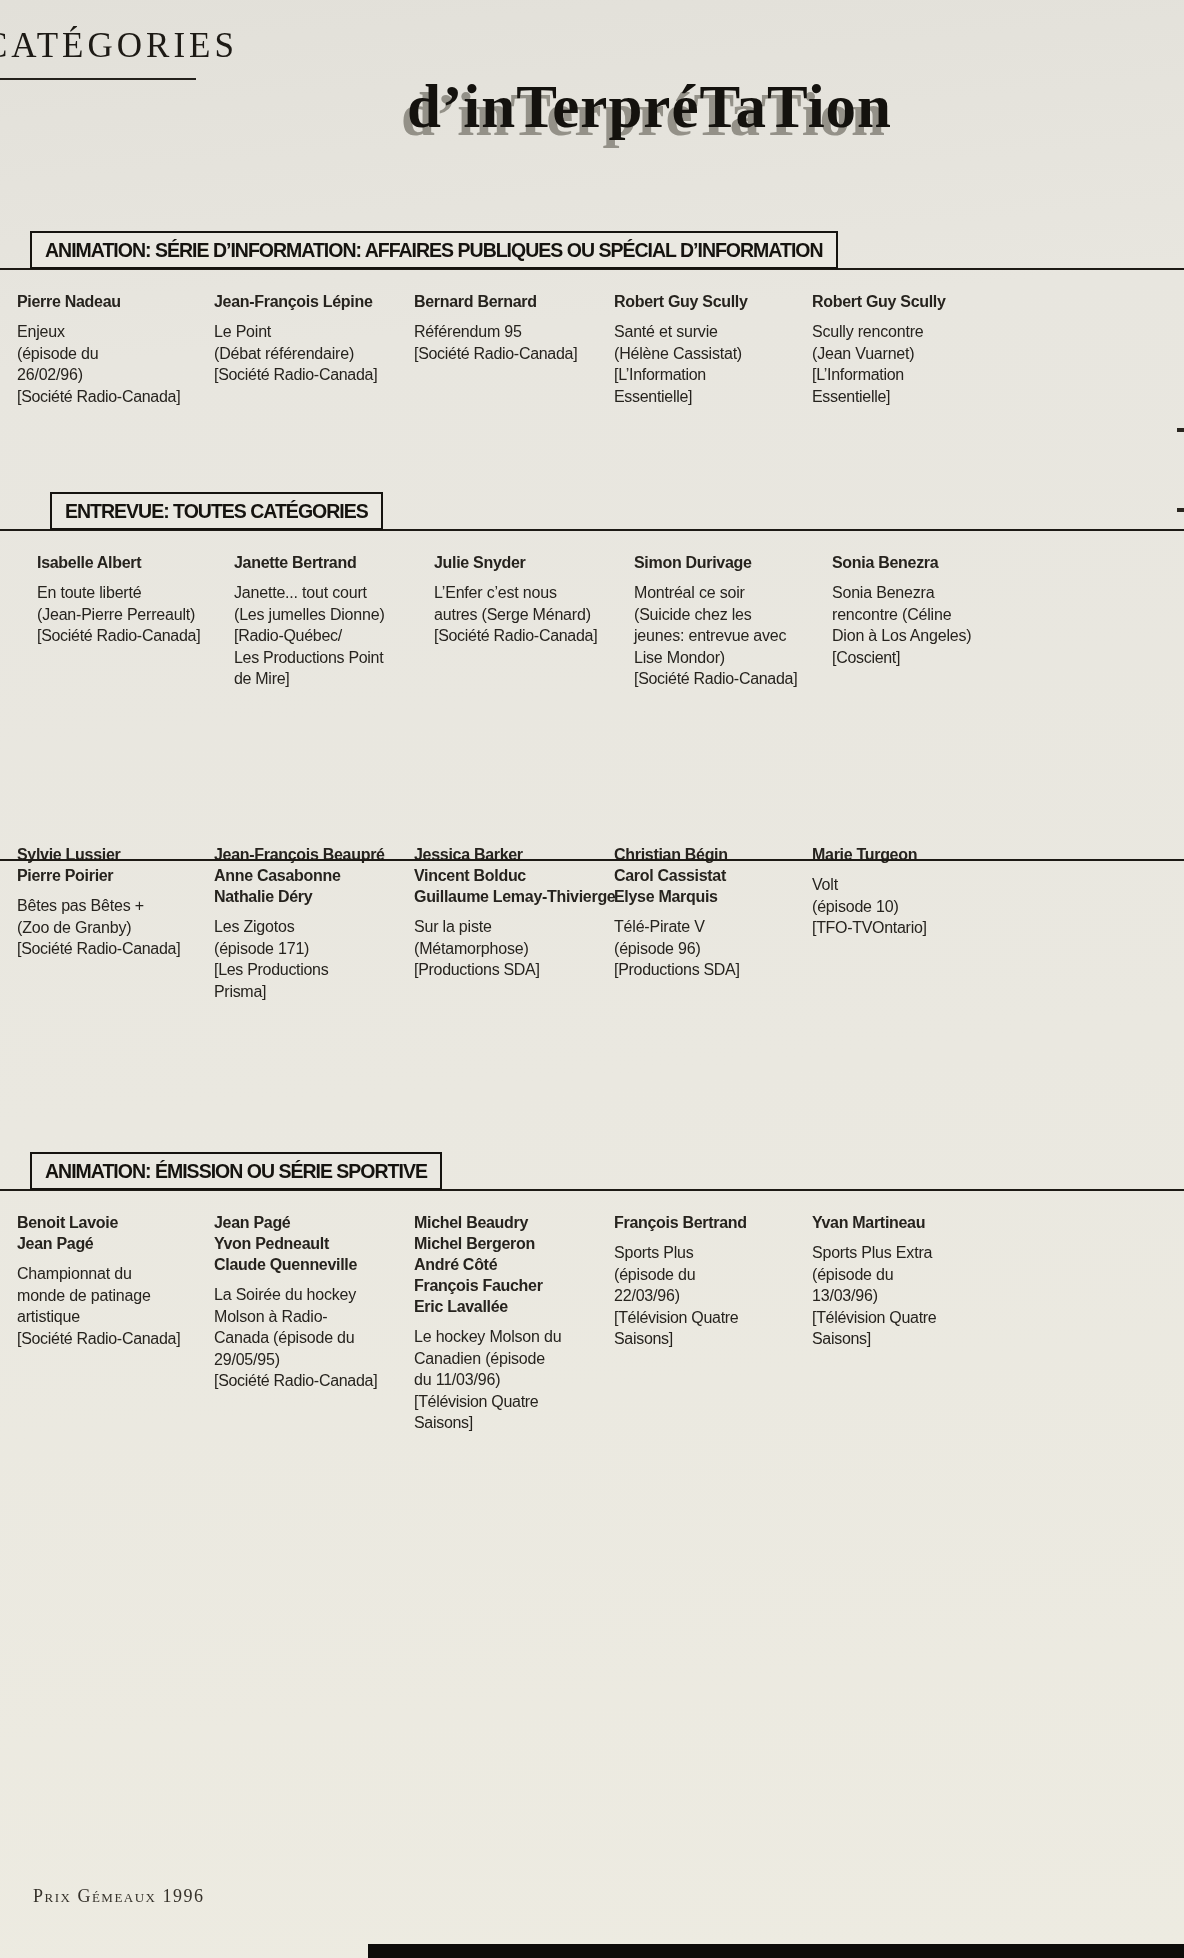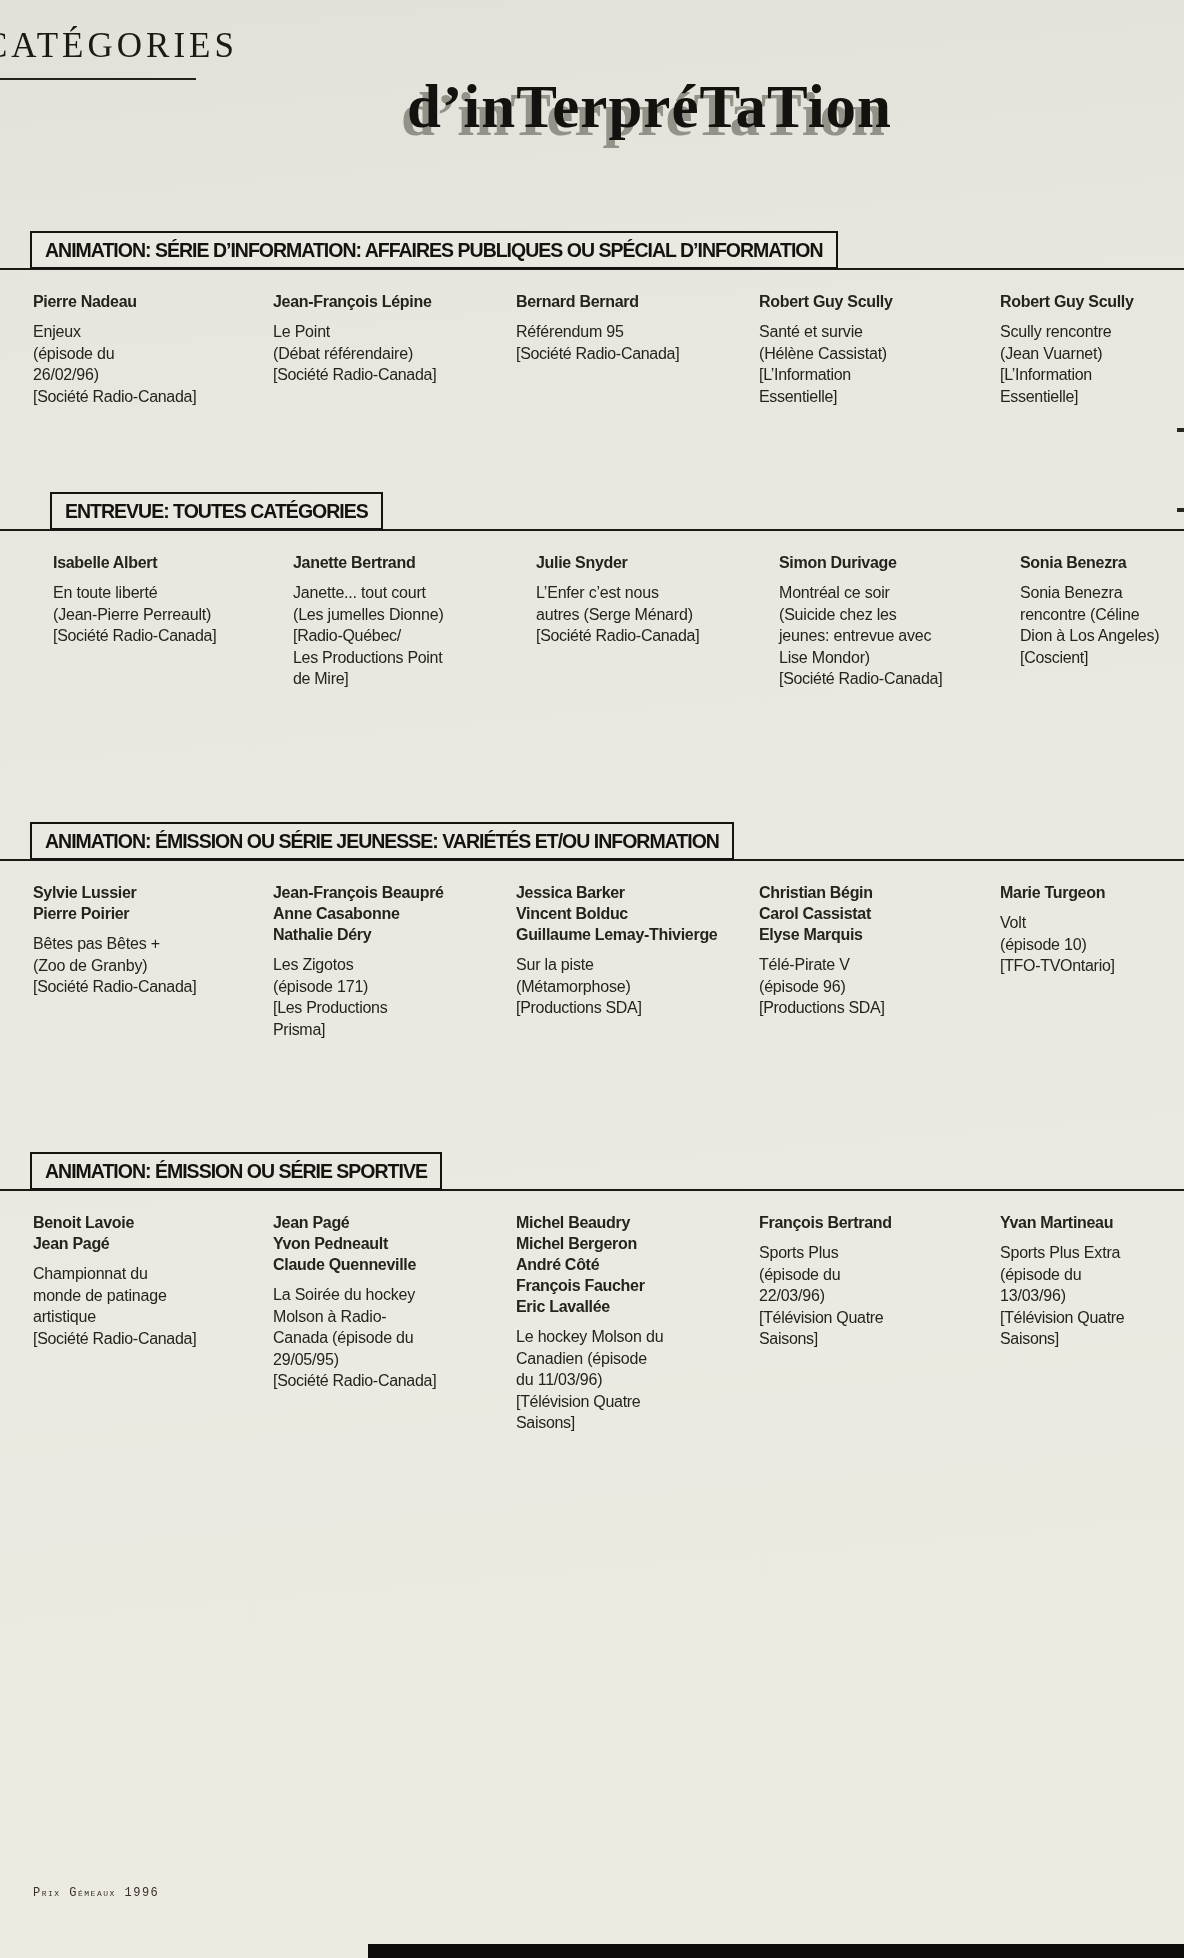"Pierre Nadeau" .entries { gap: 43px -> none; margin: 22px 0 0 33px -> 22px 0 0 17px }
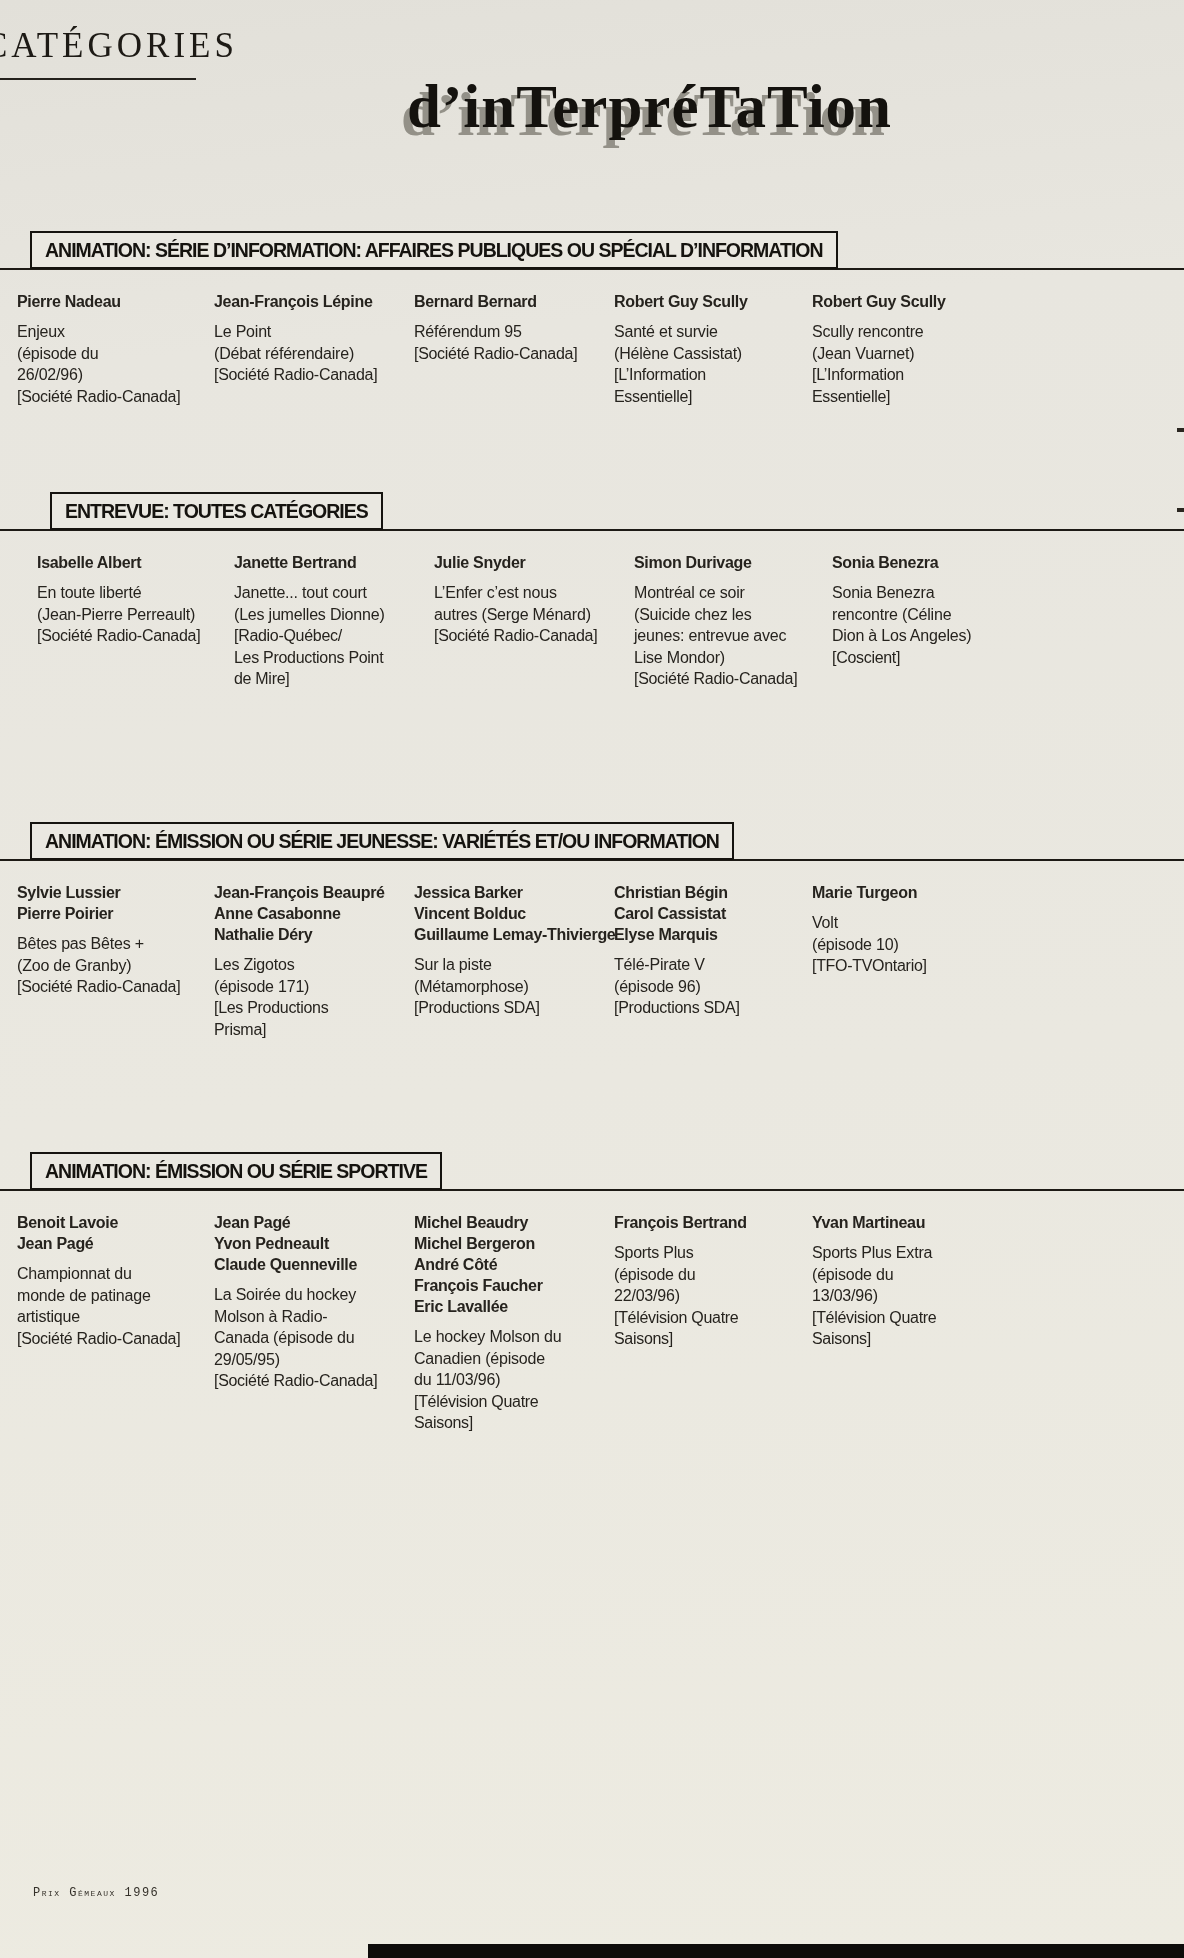"ANIMATION: ÉMISSION OU SÉRIE JEUNESSE:" div.section-box { html: <div>ANIMATION: ÉMISSION OU SÉRIE JEUNESSE: VARIÉTÉS ET/OU INFORMATION</div> -> none }
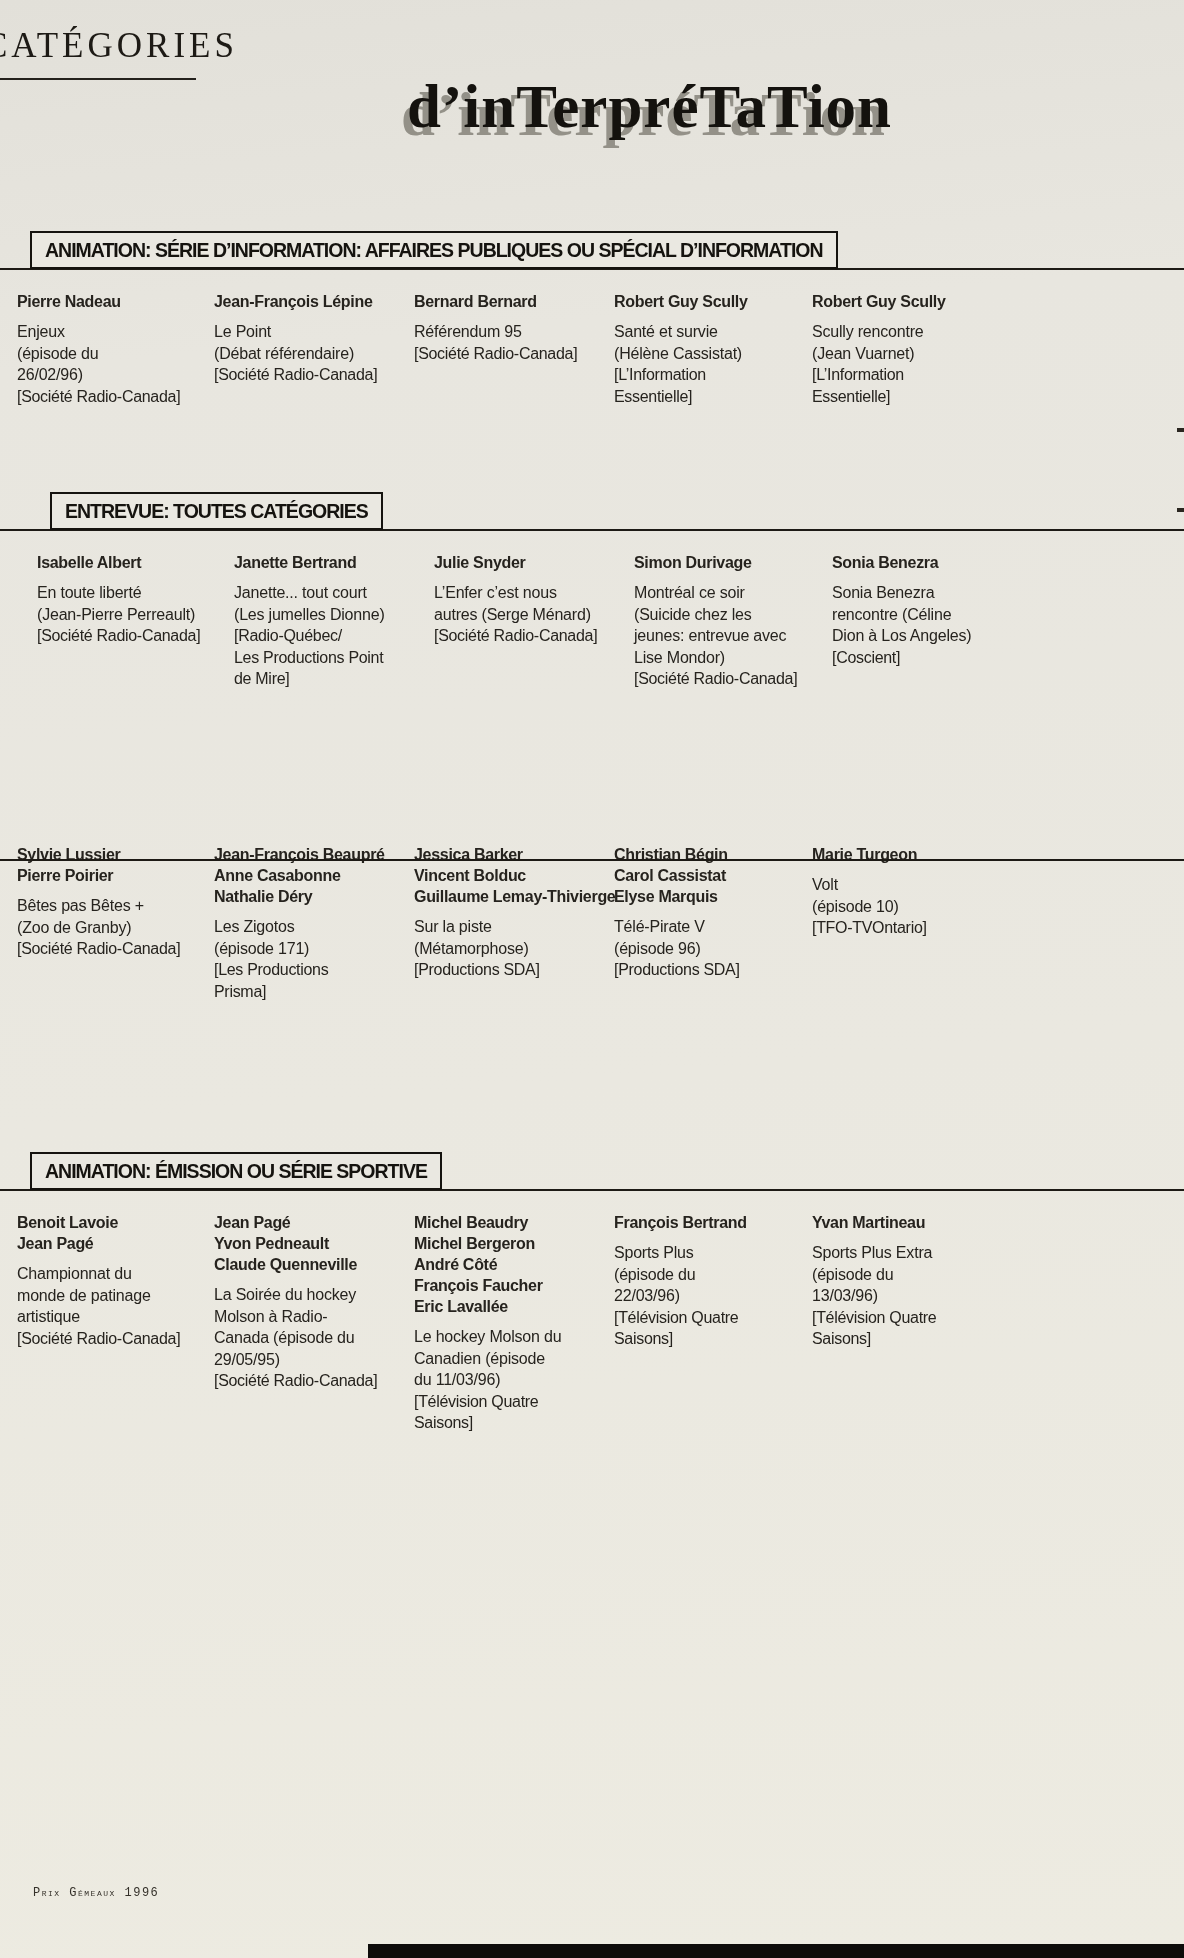"Prix Gémeaux 1996" .footer-brand { font-family: Liberation Mono, monospace -> Liberation Serif, serif; font-size: 12px -> 18px }
